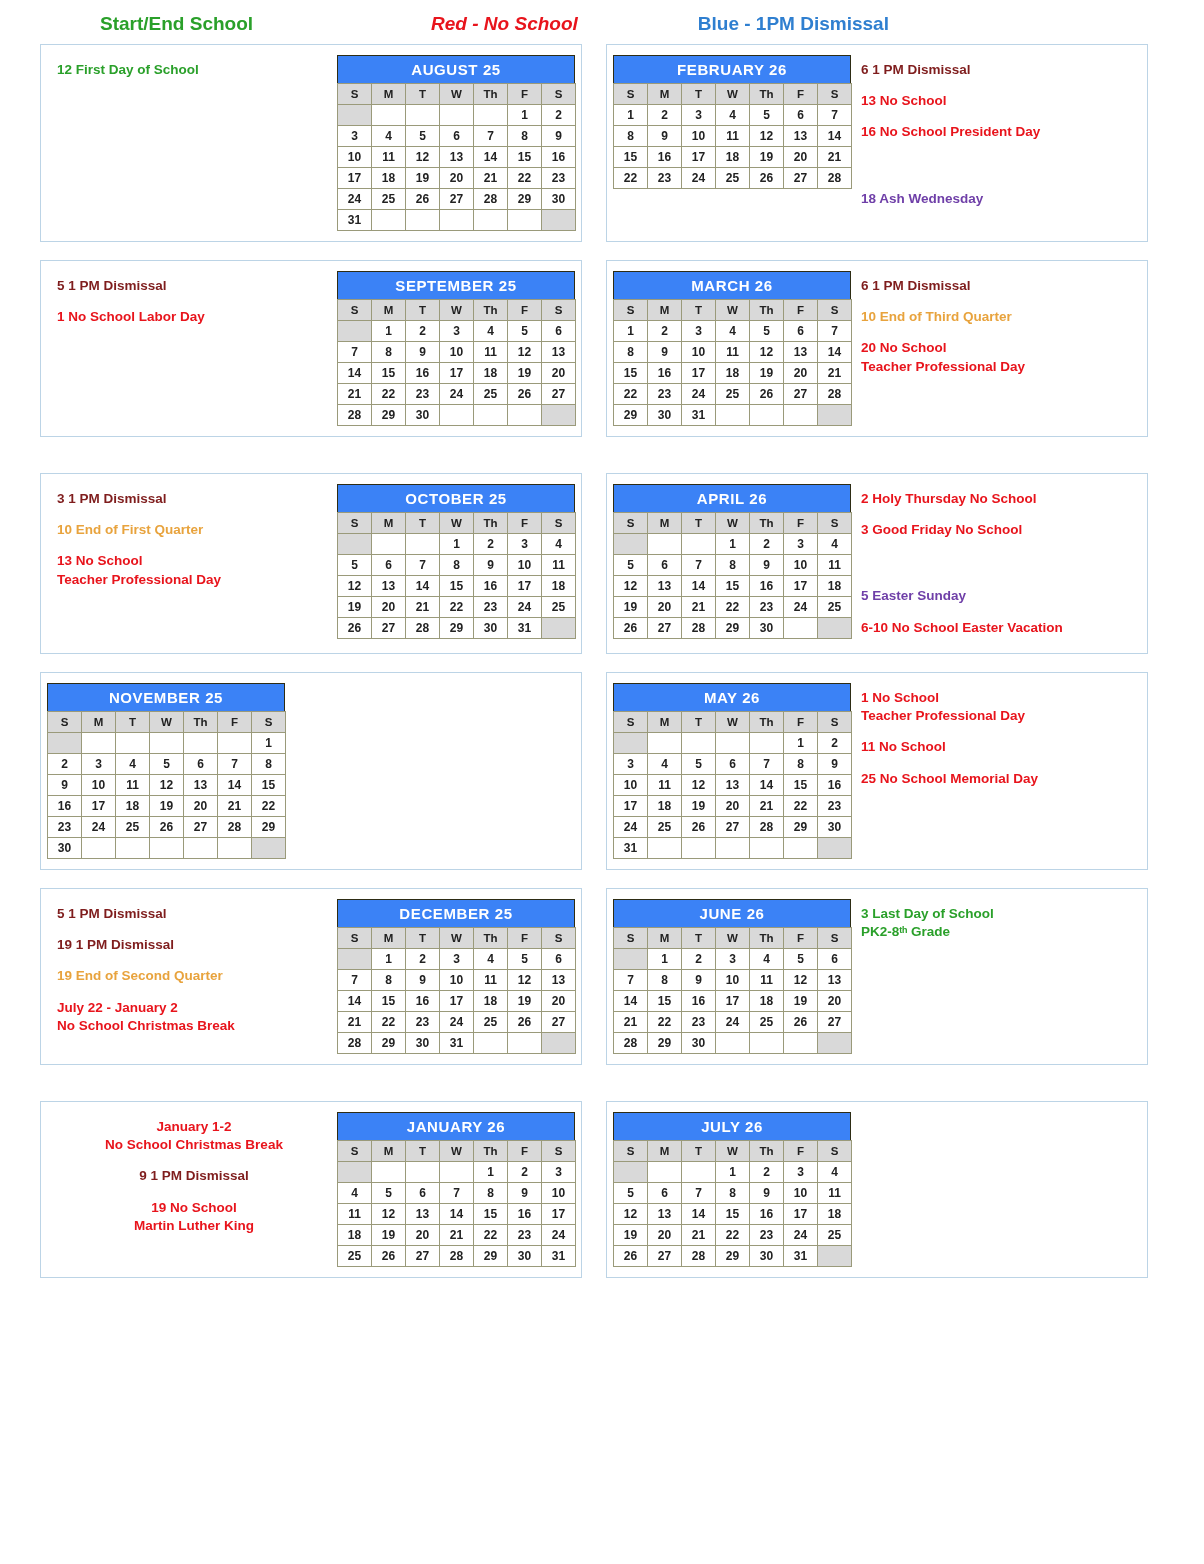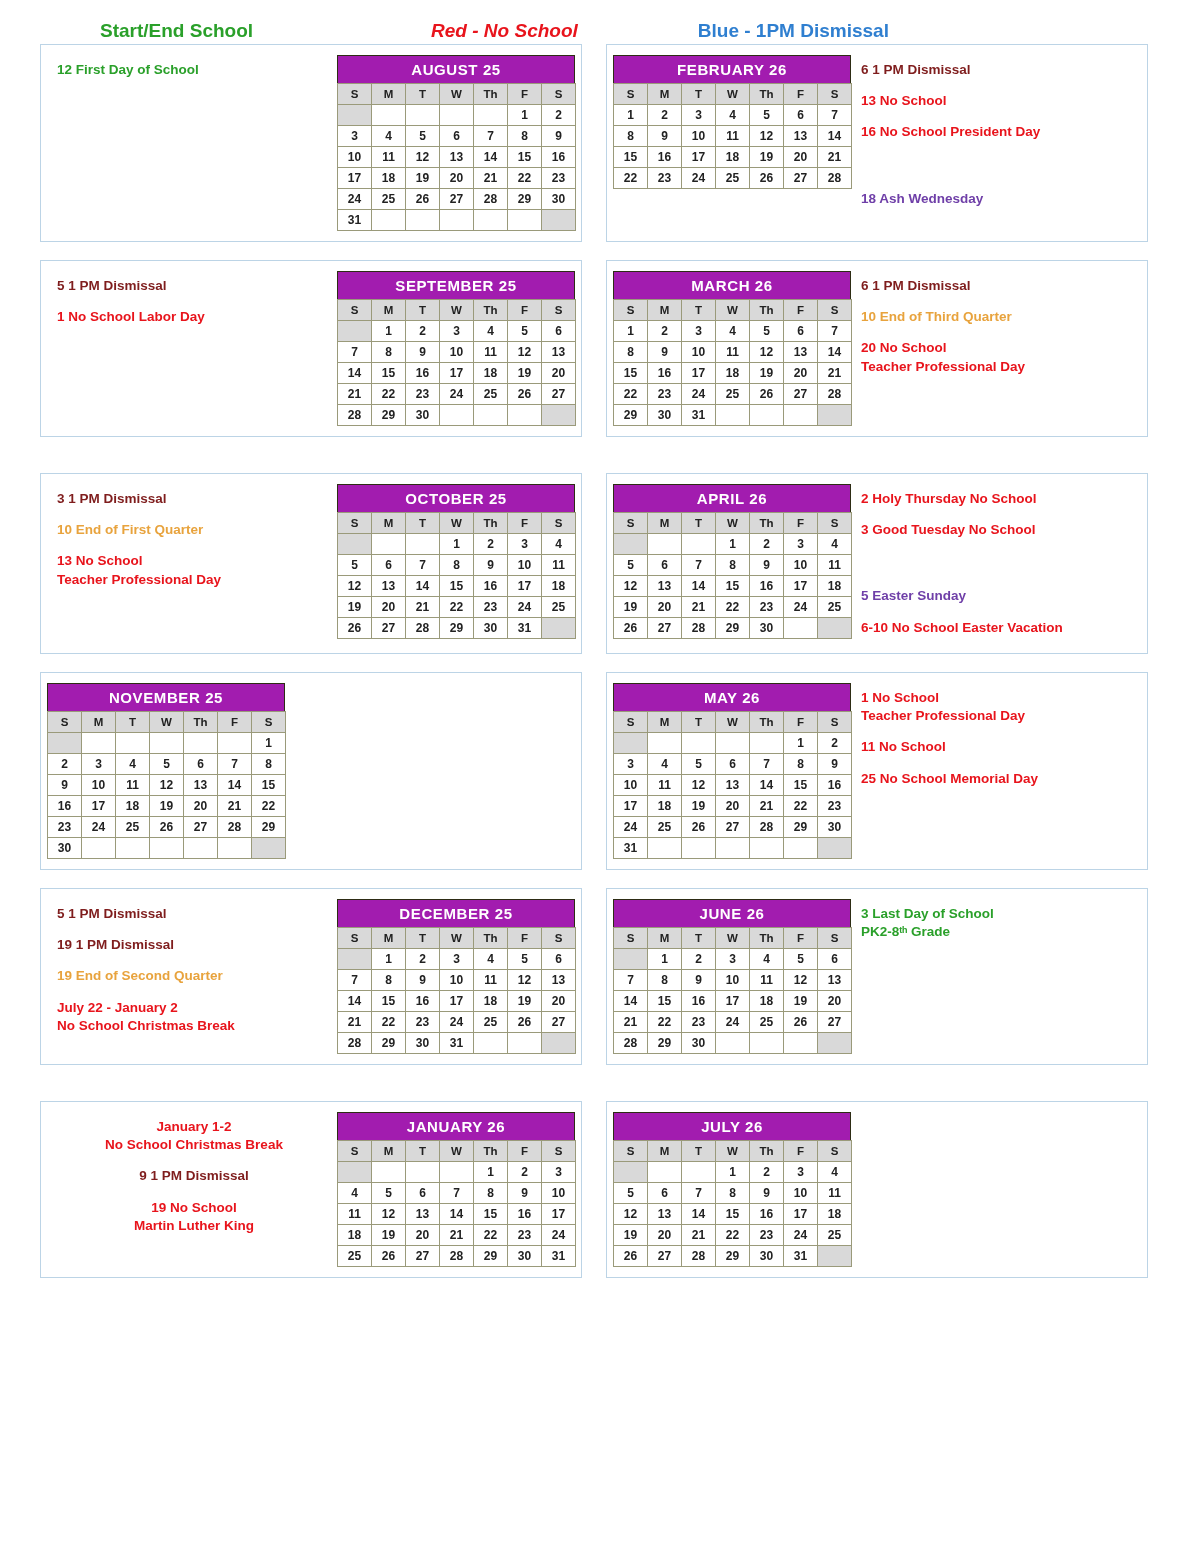"Start/End School" .legend { align-items: flex-end -> center }
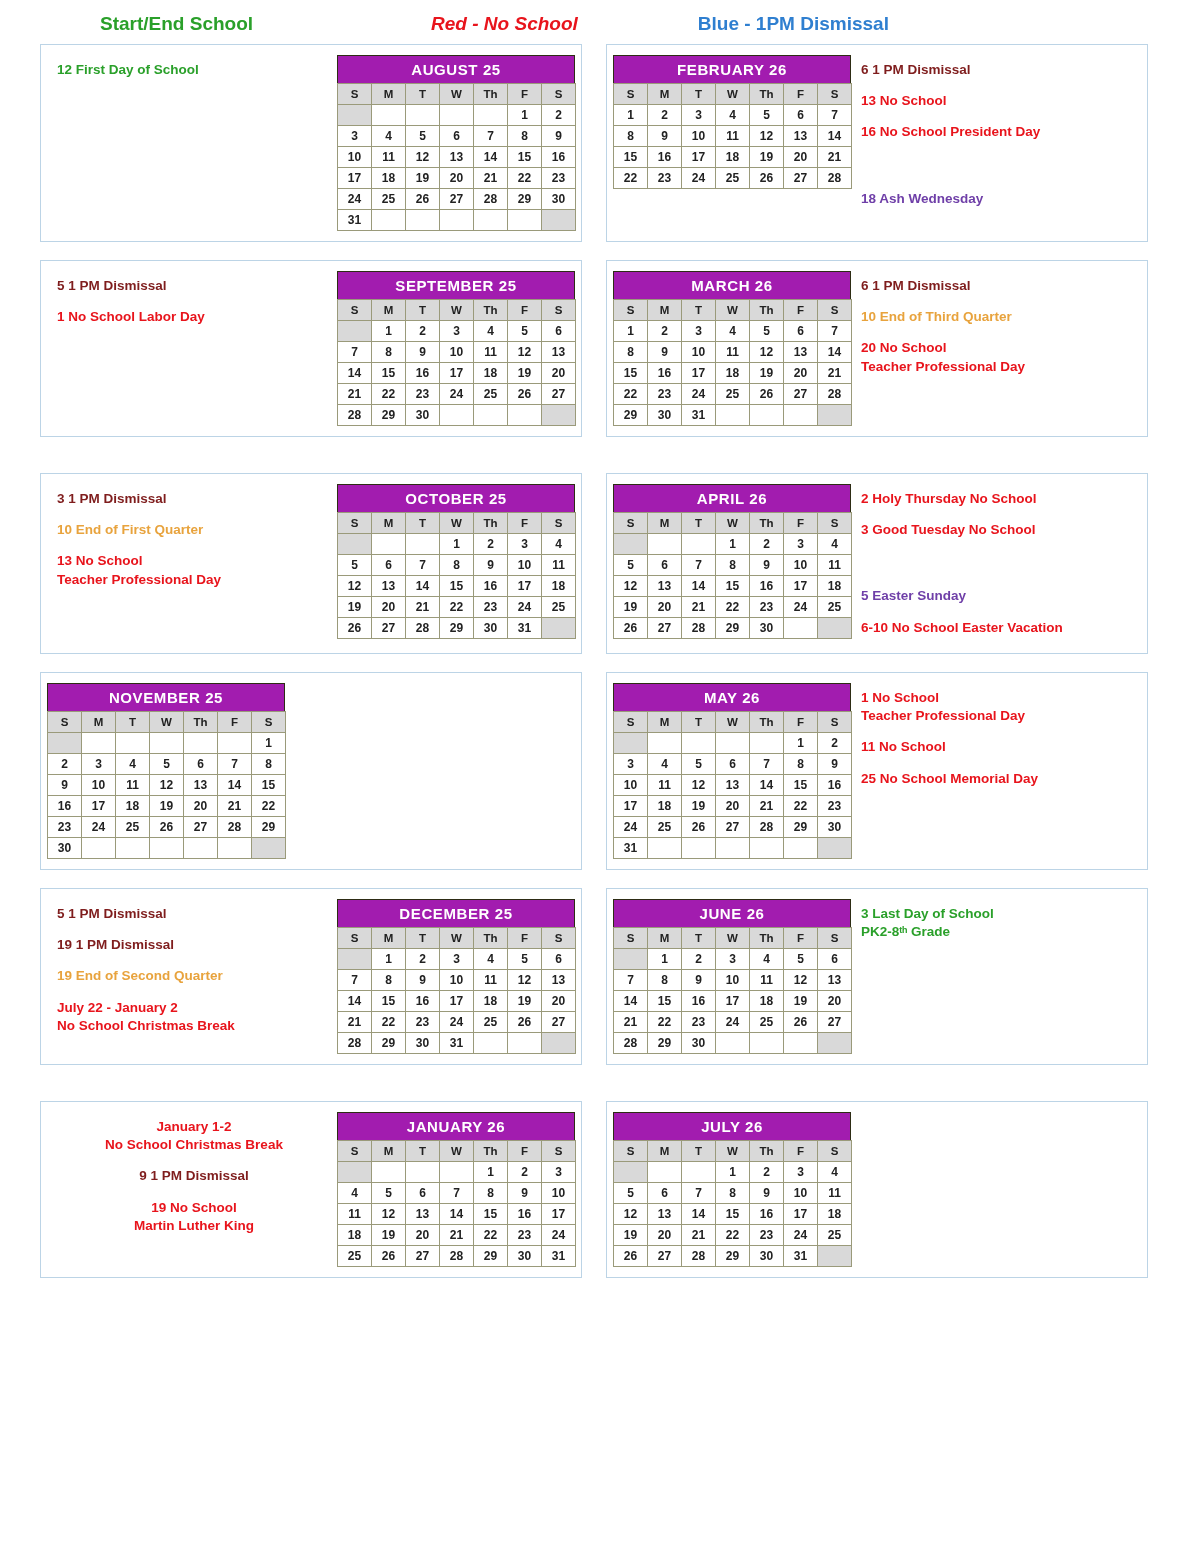"AUGUST 25" .cal-title { background: #a21caf -> #3b82f6 }
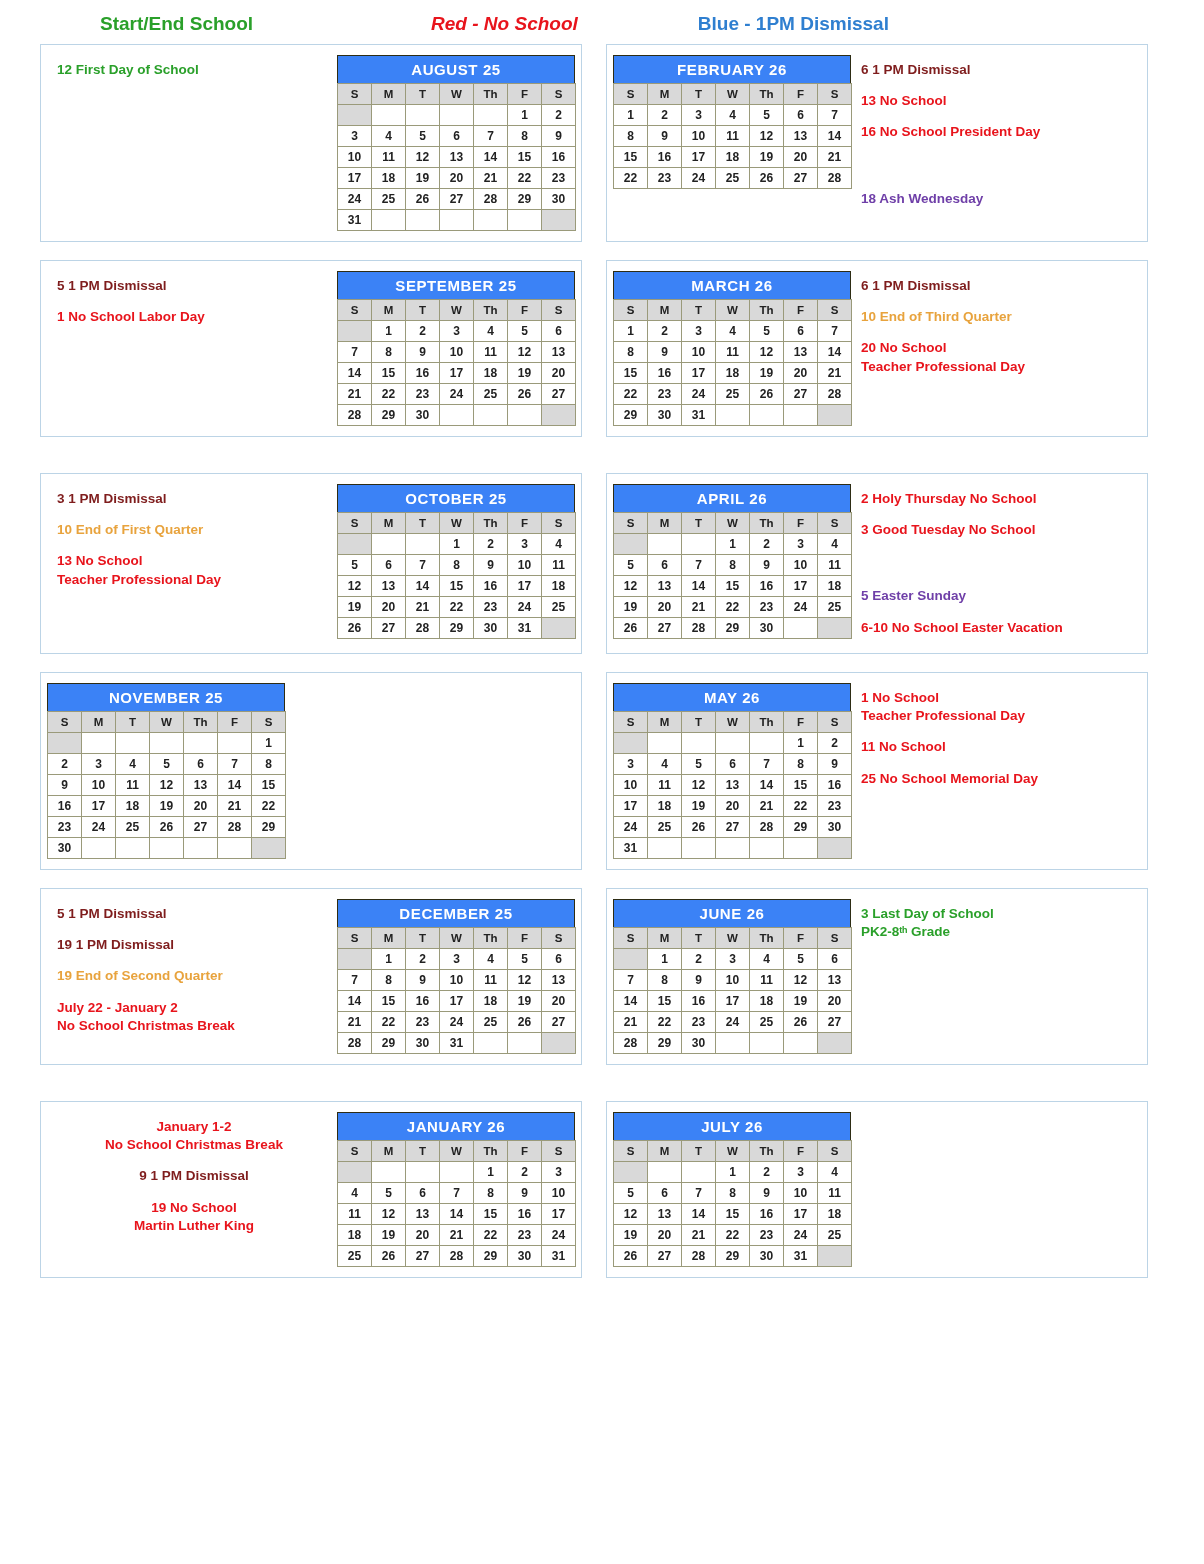"3 Good Tuesday No School" div.note { text: Tuesday -> Friday }
